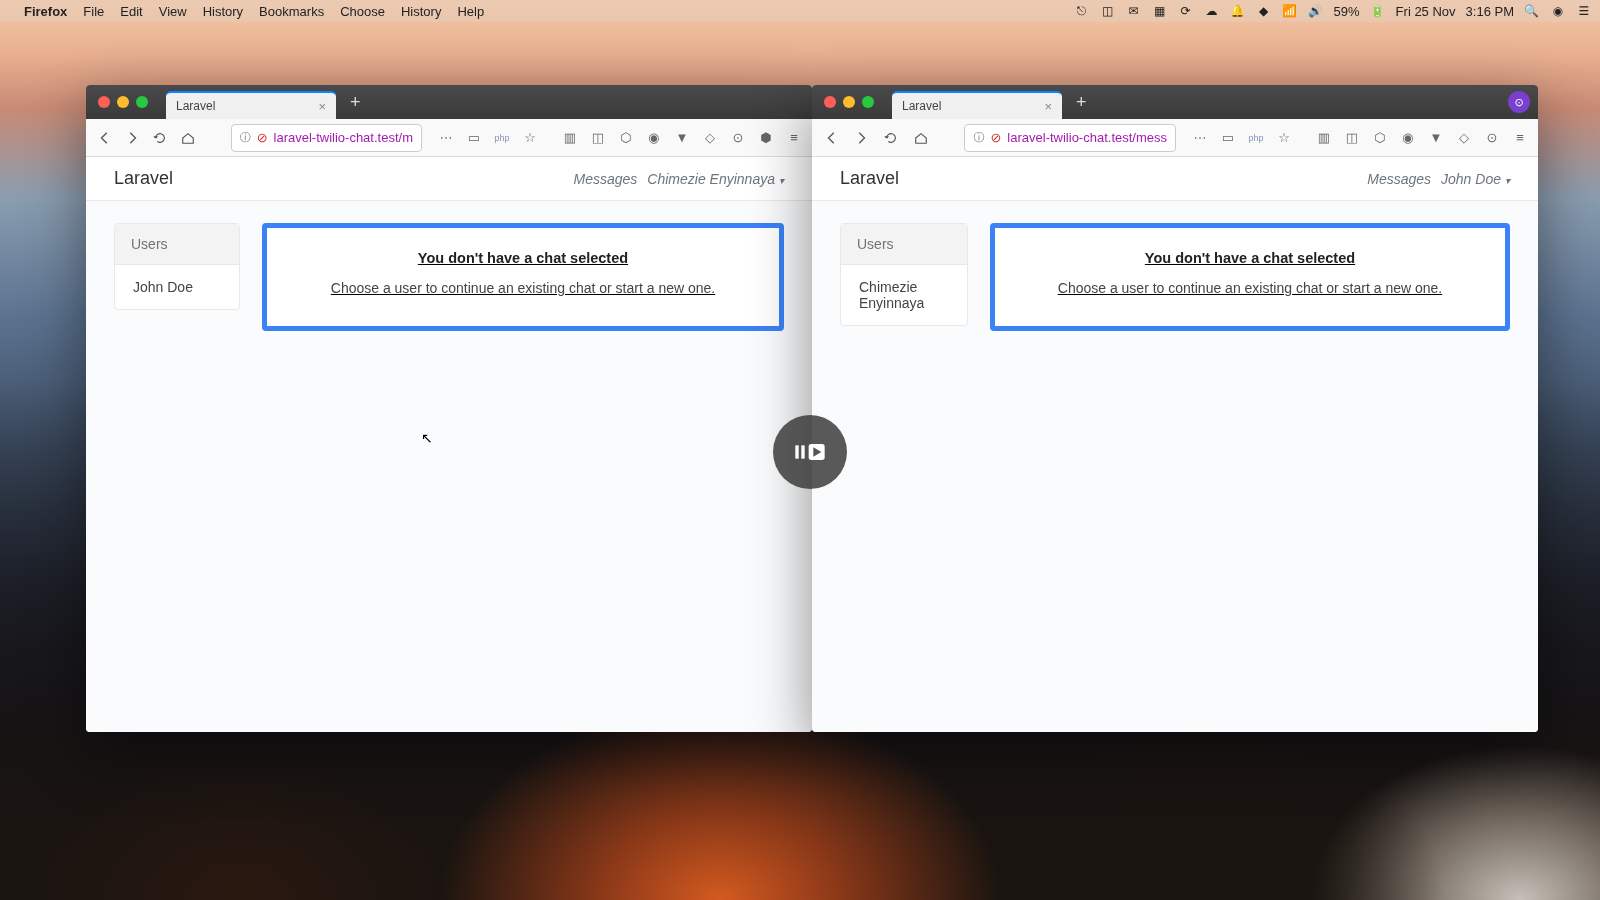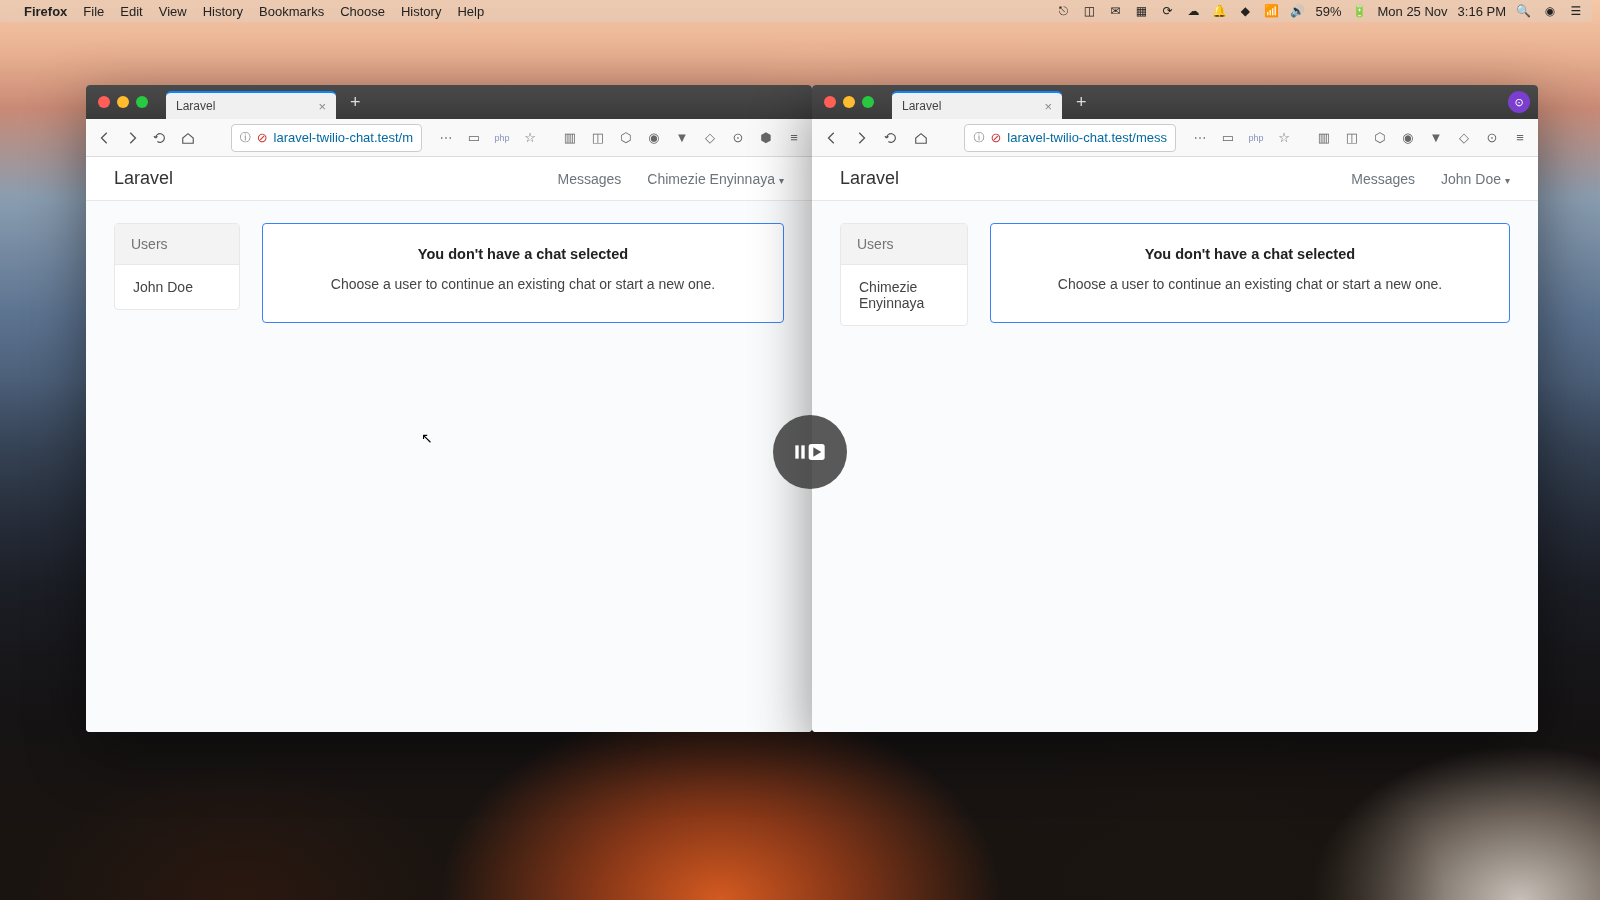"Firefox" .menubar { right: 8px -> 0 }
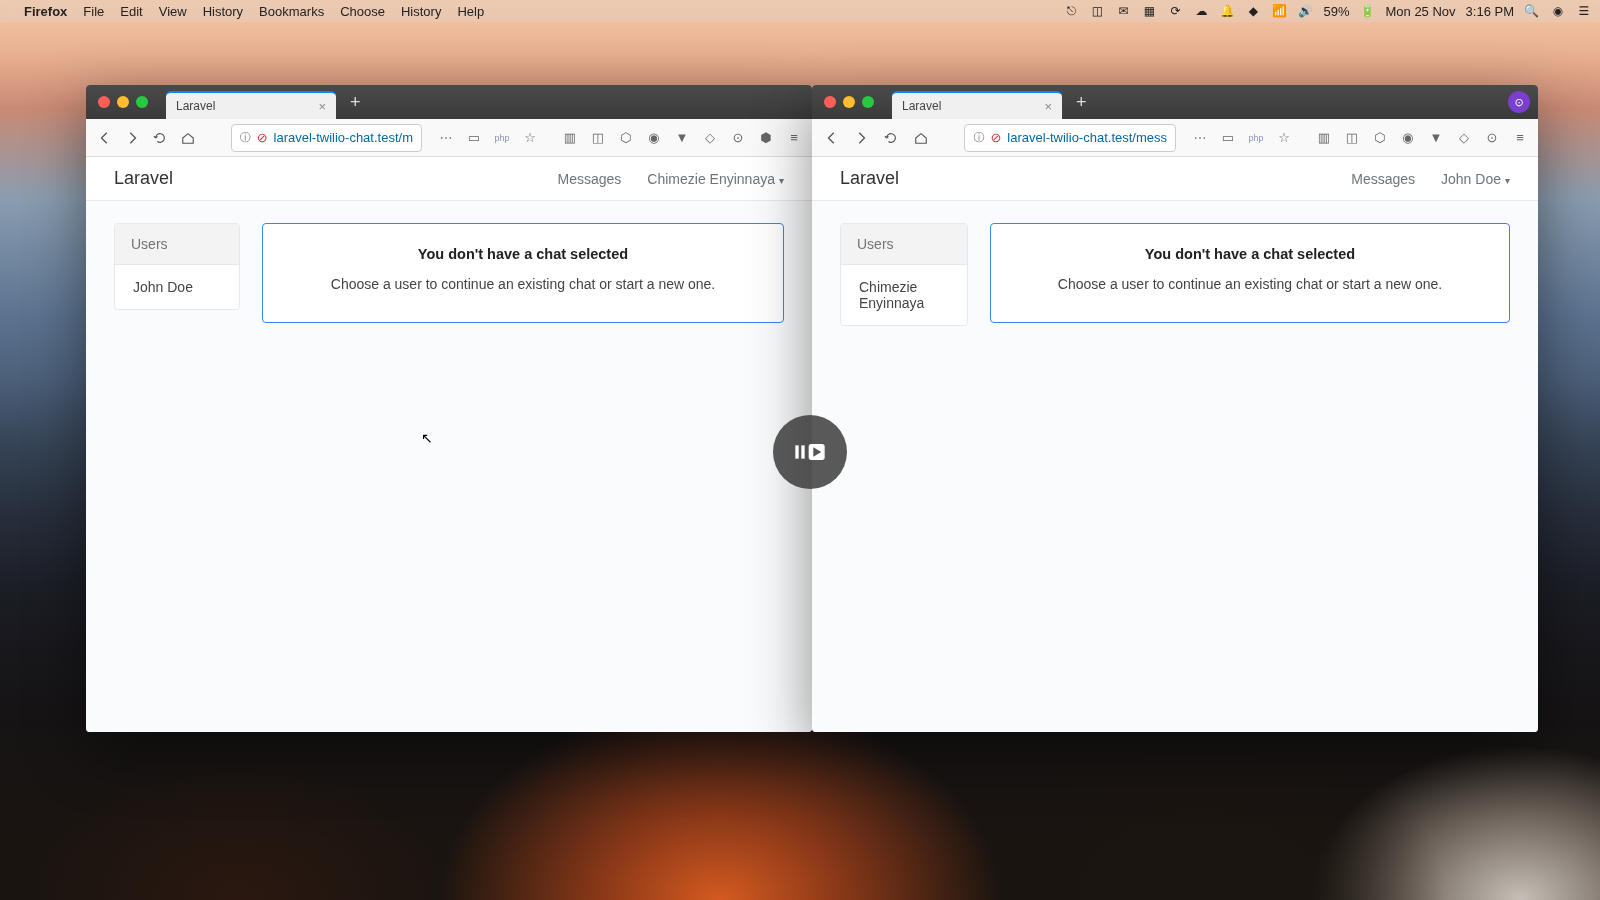"Mon 25 Nov" span { text: Mon -> Fri }
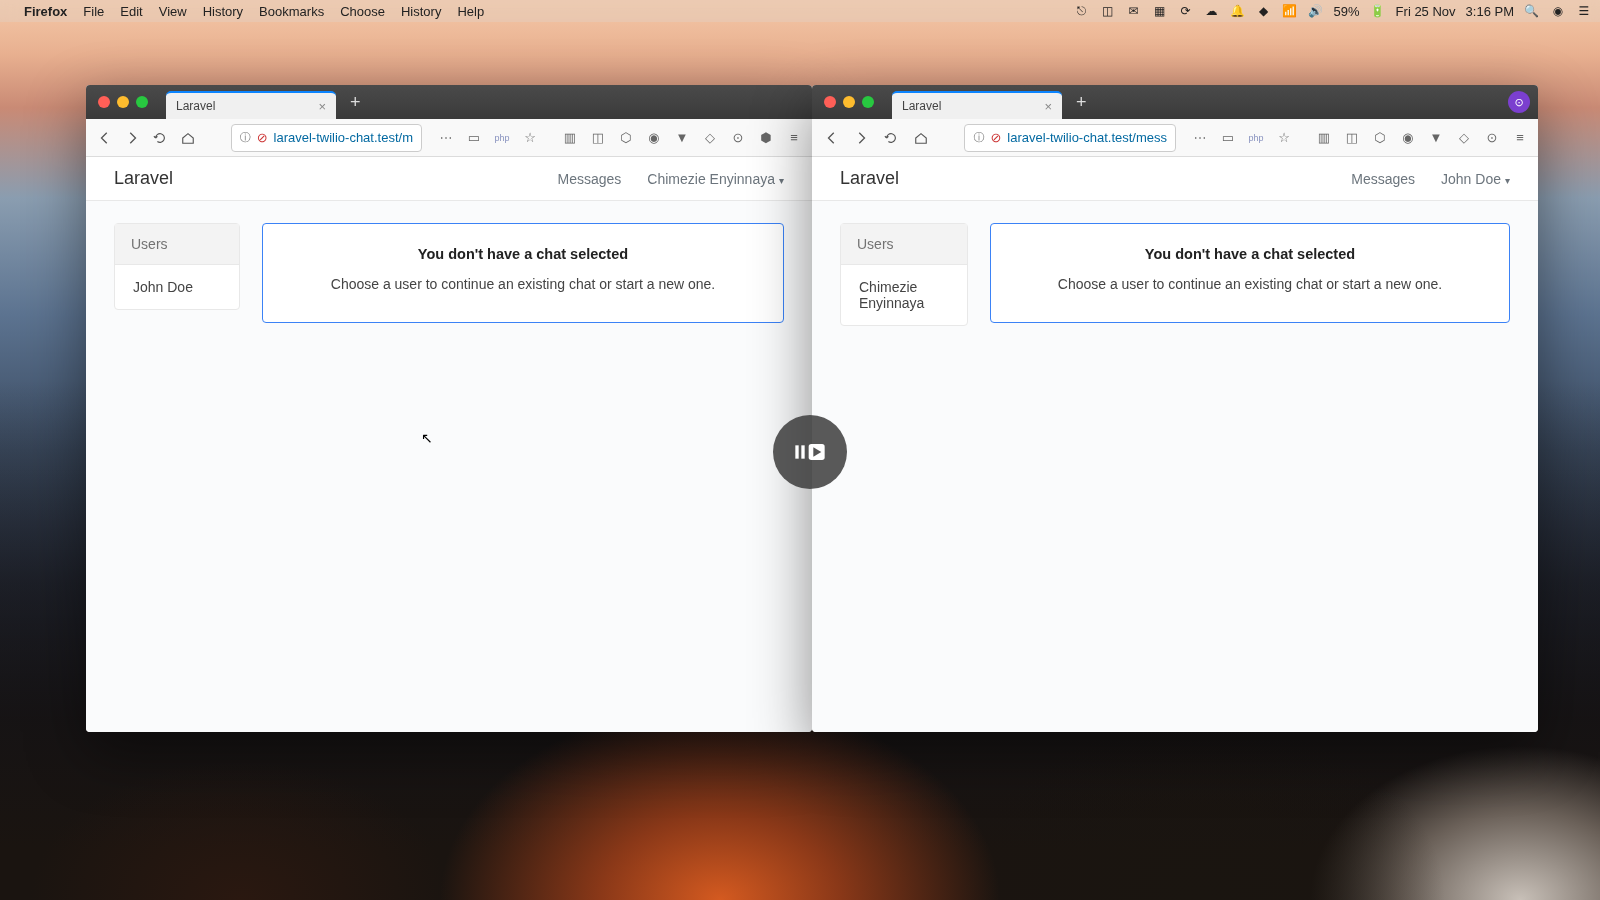"laravel-twilio-chat.test/m" .urlbar .url { color: #0369a1 -> #a21caf }
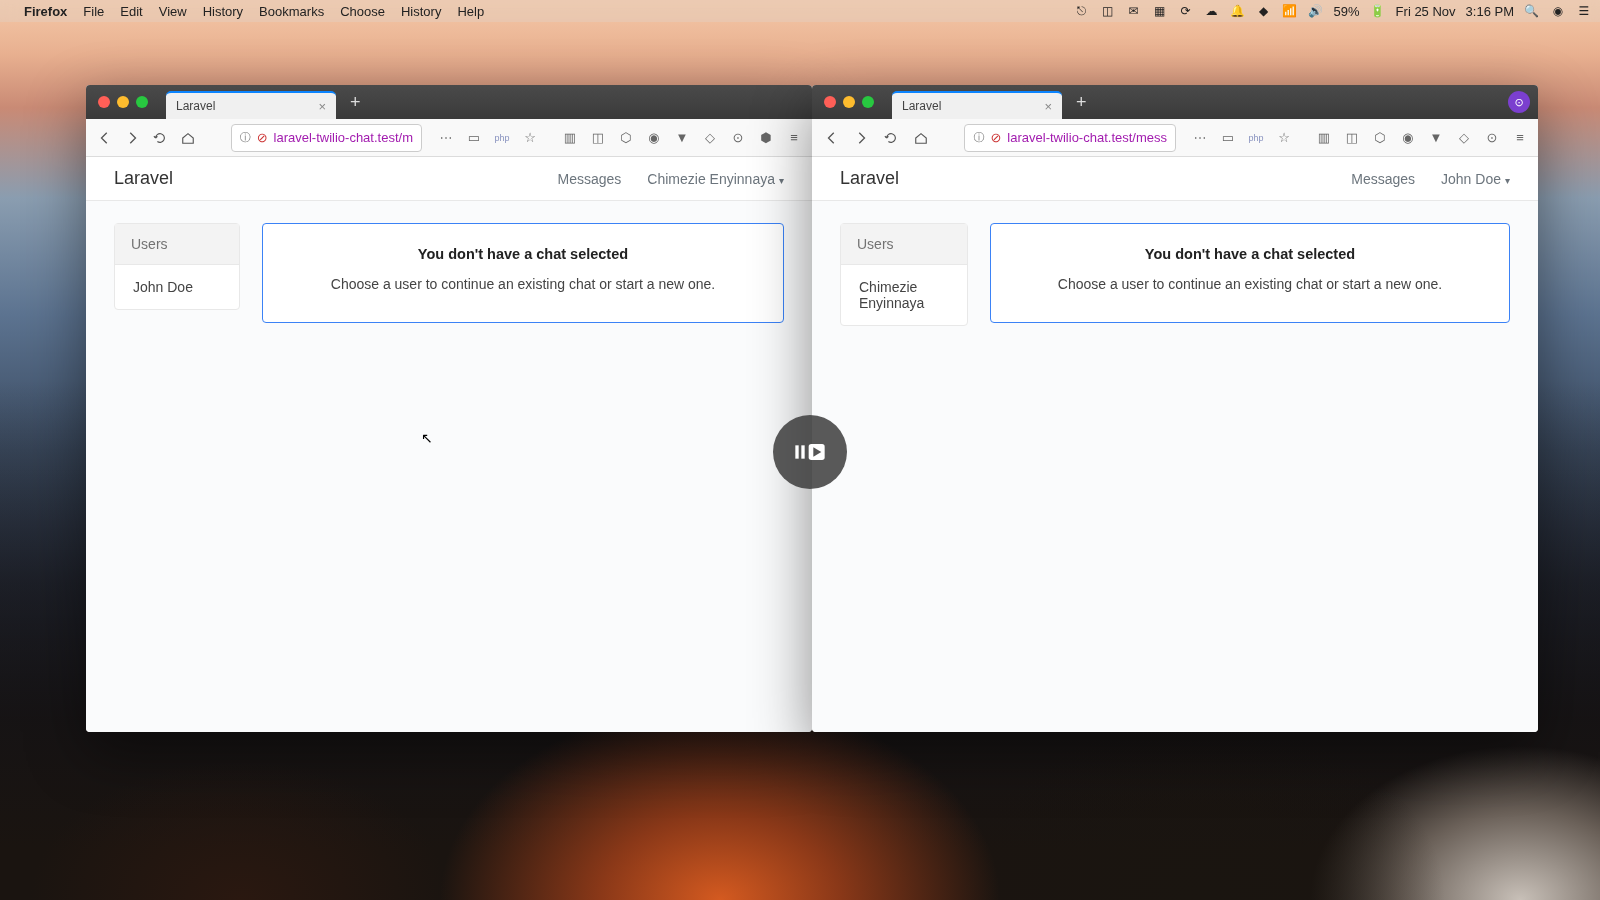"Messages" .navlinks { font-style: none -> italic; gap: 26px -> 10px }
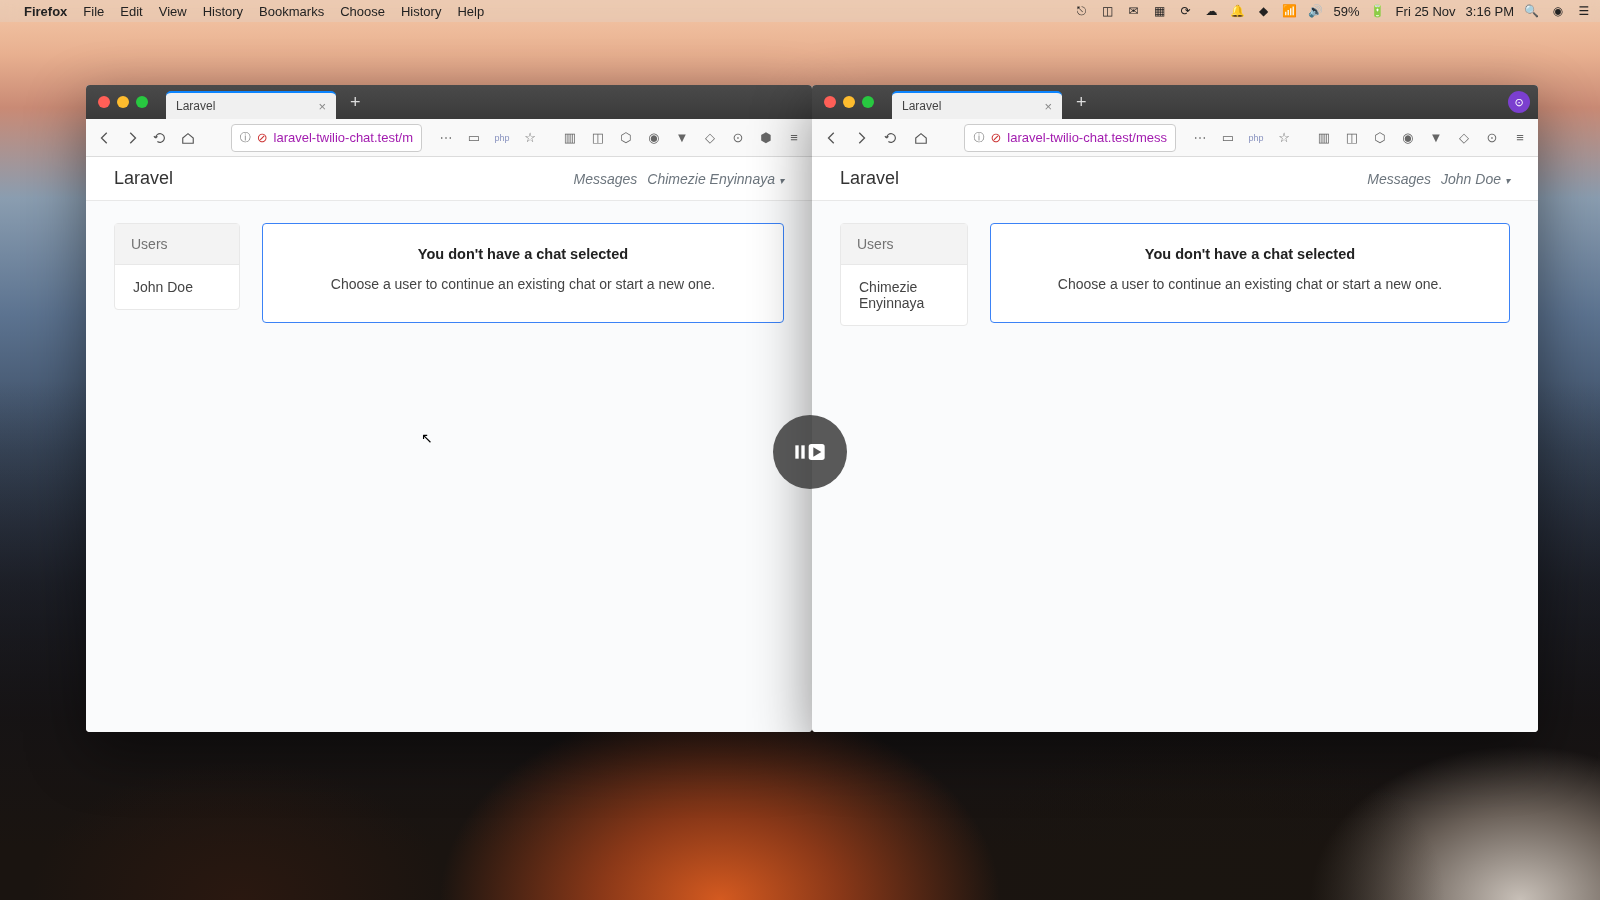"You don't have a chat" .main-card { border: 1px solid #3b82f6 -> 5px solid #3b82f6; text-decoration: none -> underline }
